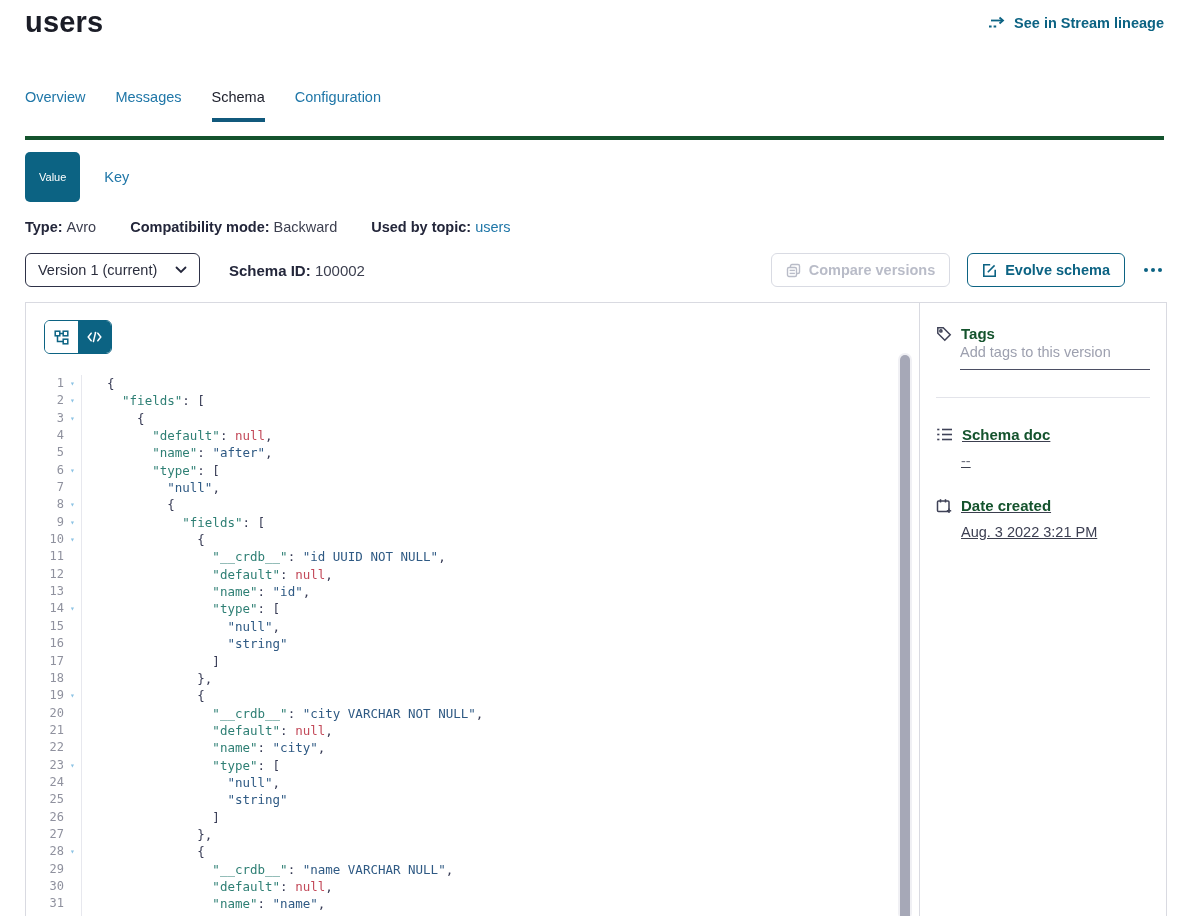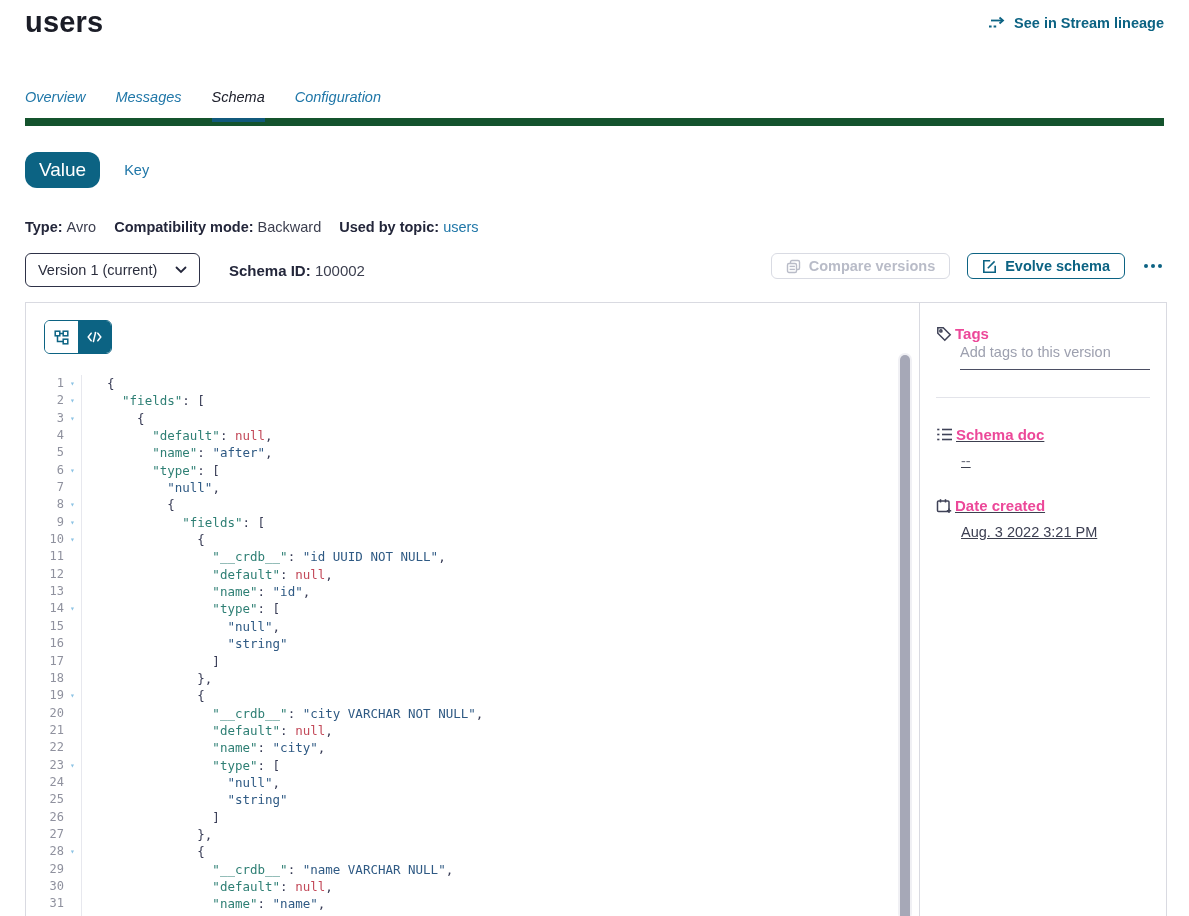"Overview" .tabs { border-bottom: 8px solid #14532d -> 4px solid #14532d; font-style: italic -> none; padding-bottom: 13px -> 31px }
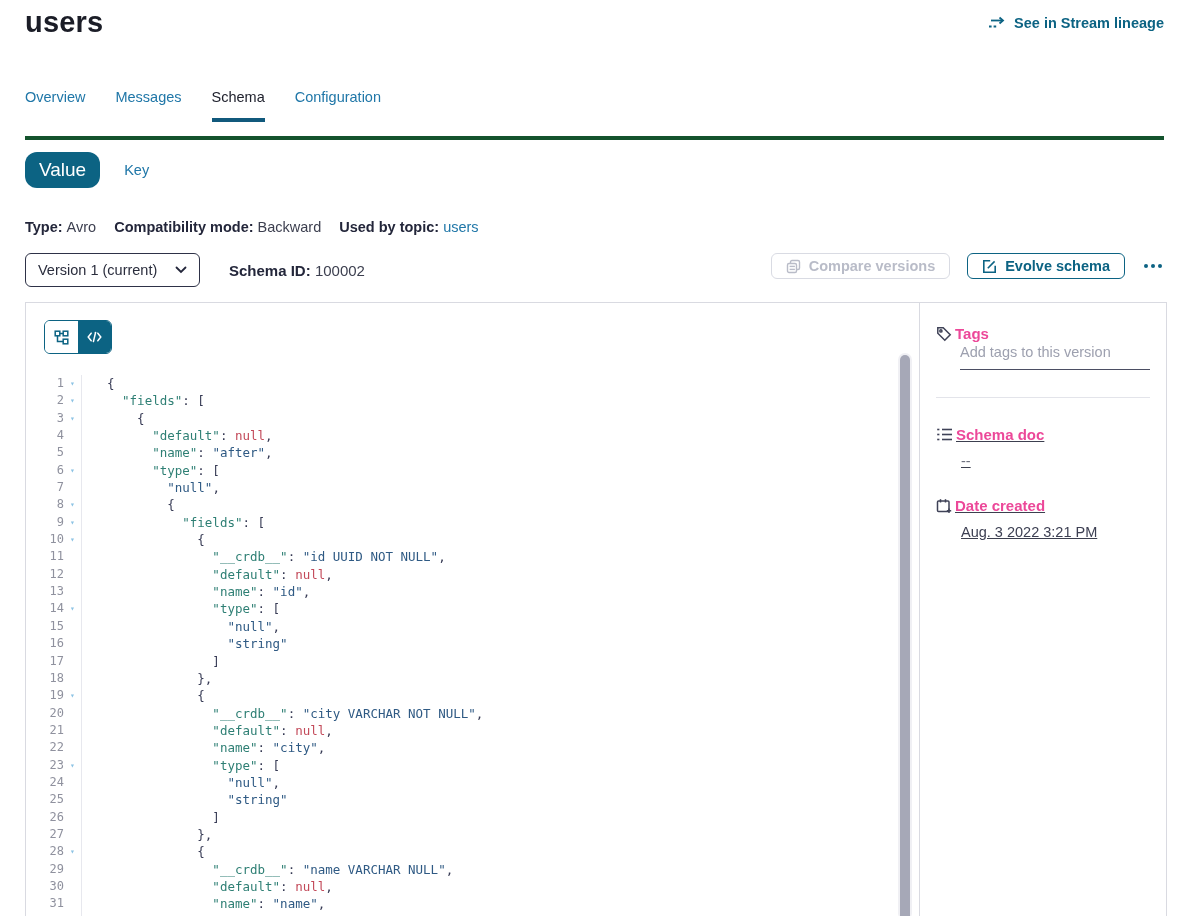"Value" .value-btn { border-radius: 12px -> 5px; font-size: 19px -> 11px; padding: 7px 14px -> 19px 14px }
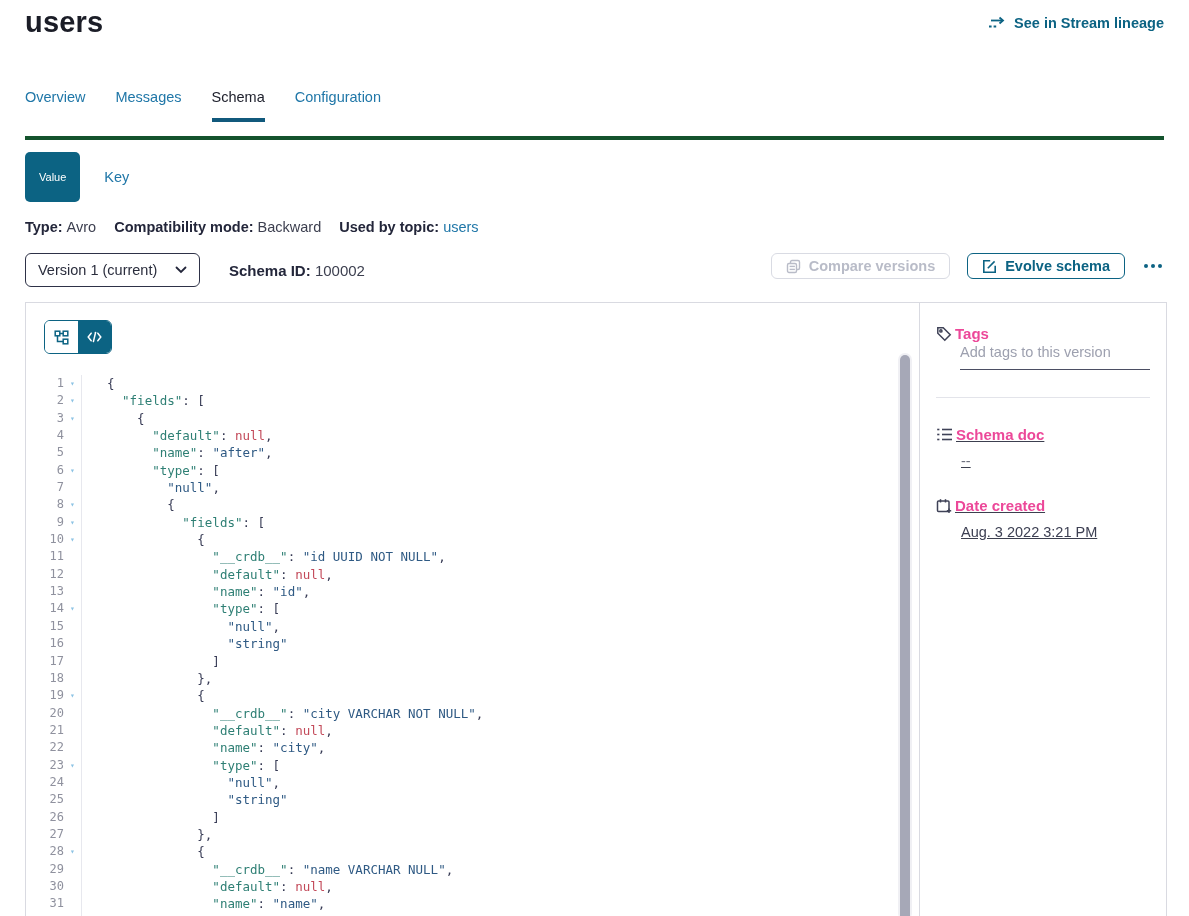"Type: Avro" .meta-row { gap: 18px -> 34px }
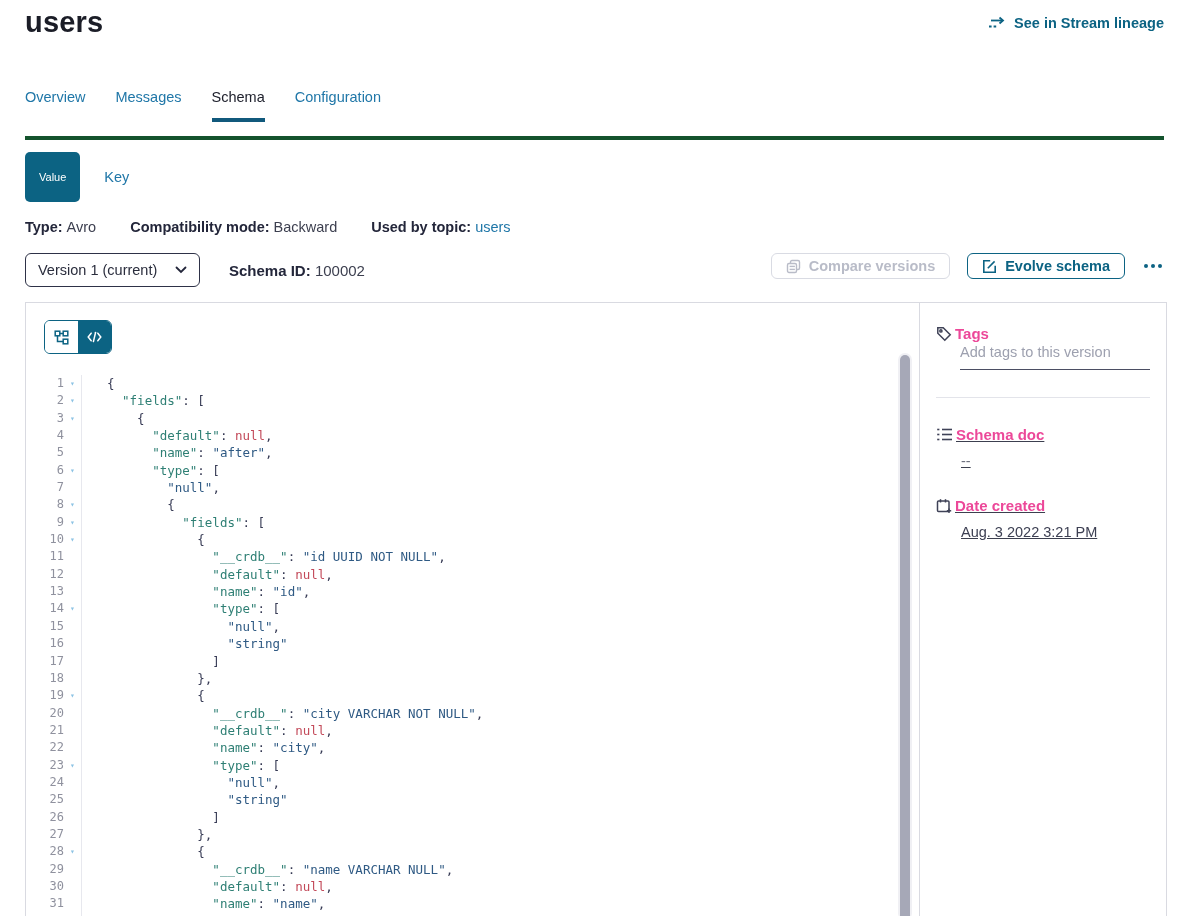"Compare versions" .btn { padding: 8px 14px -> 16px 14px }
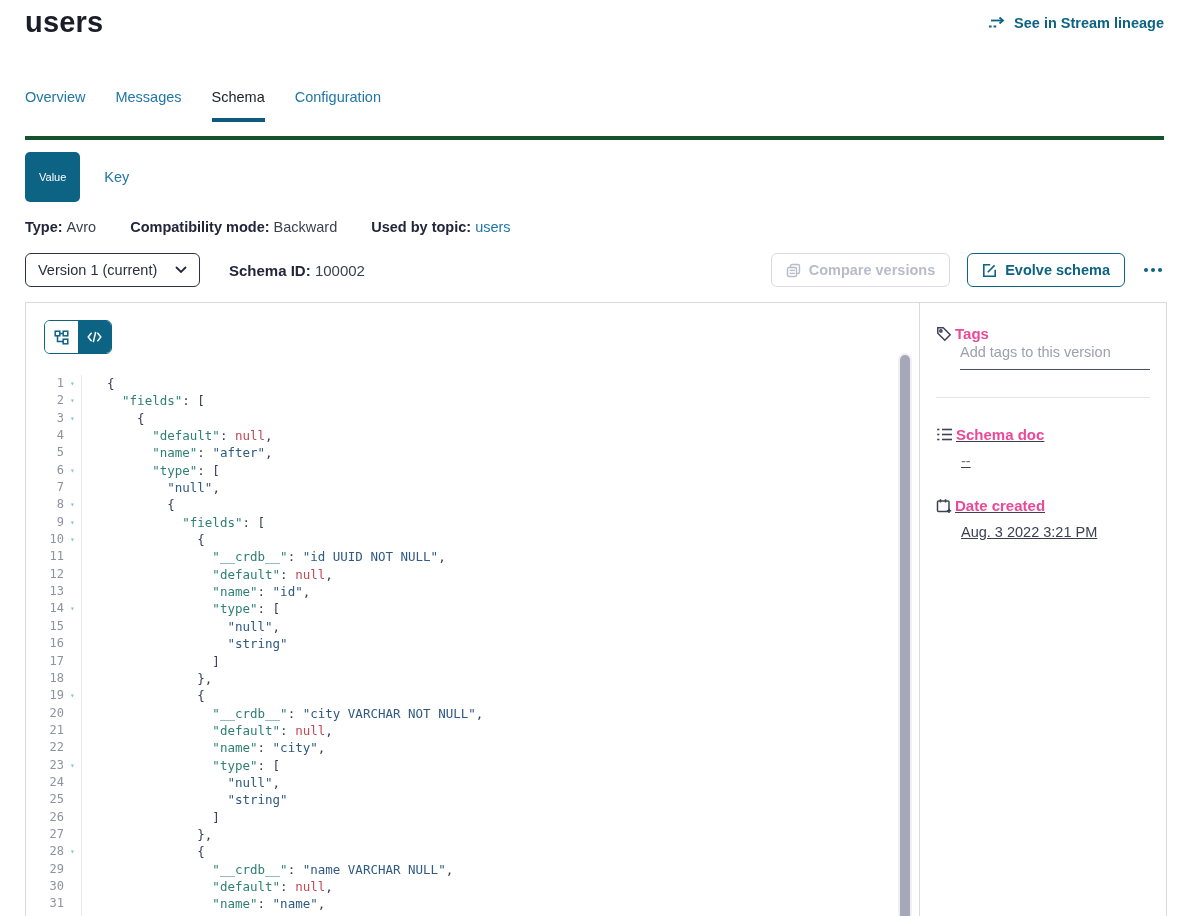"Tags" .sb-head { color: #ec4899 -> #14532d; gap: 3px -> 9px }
